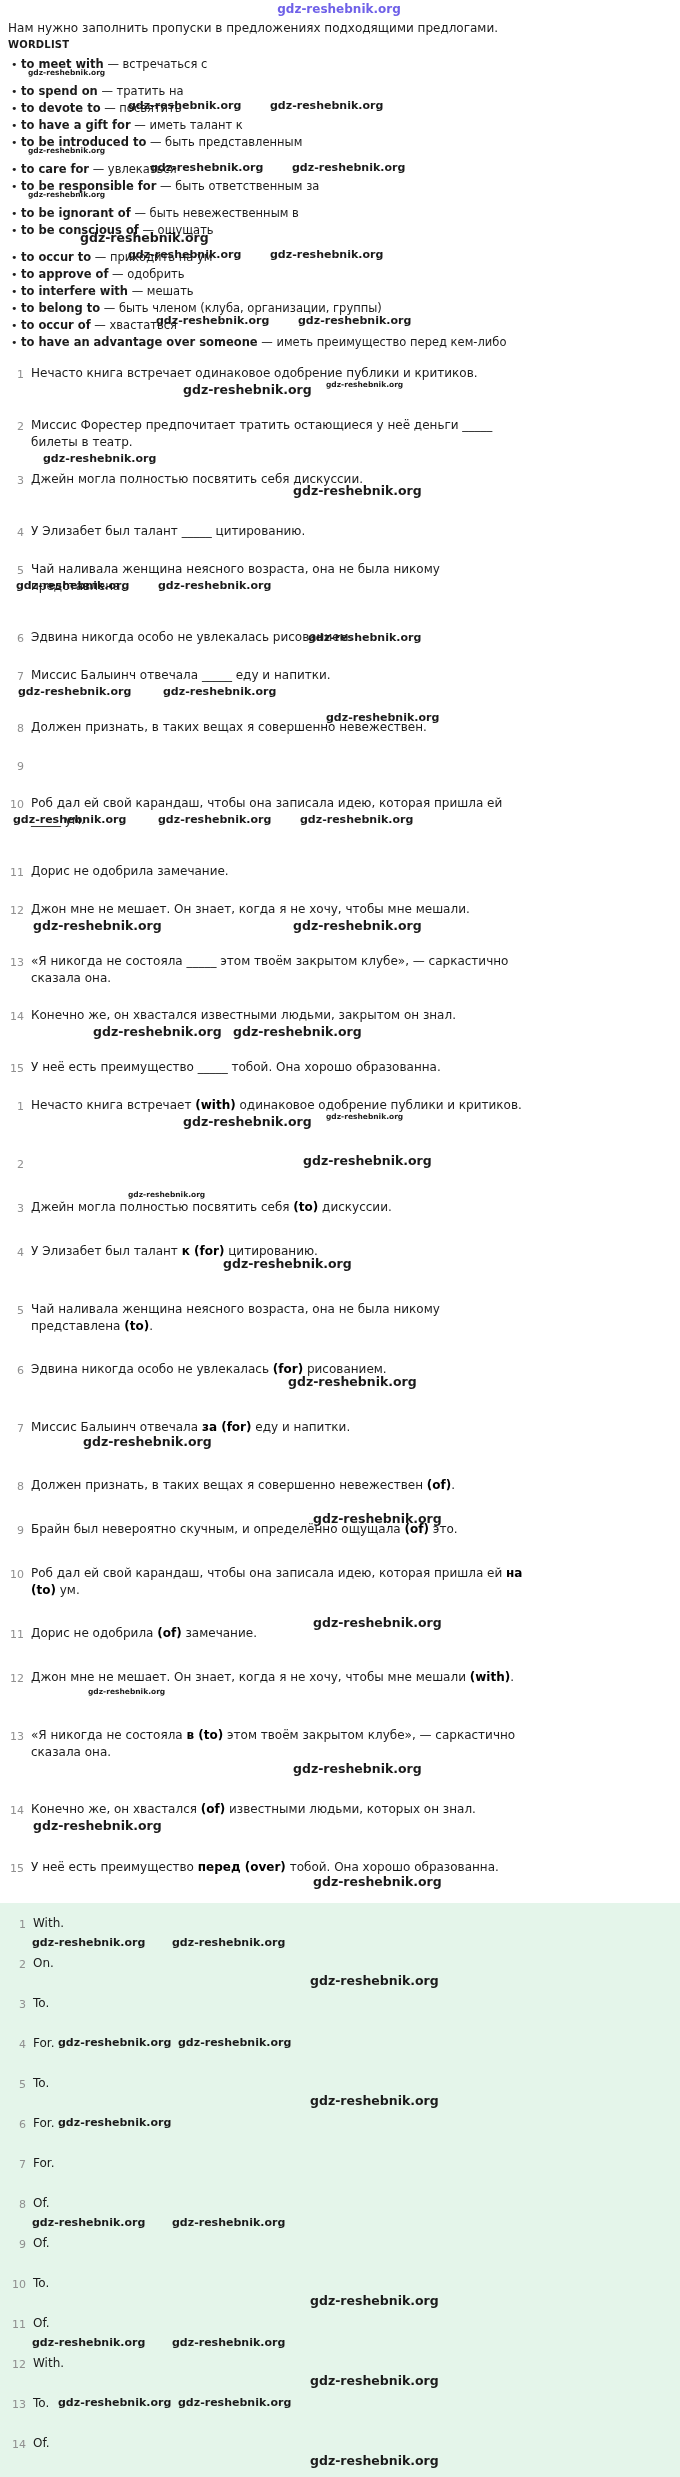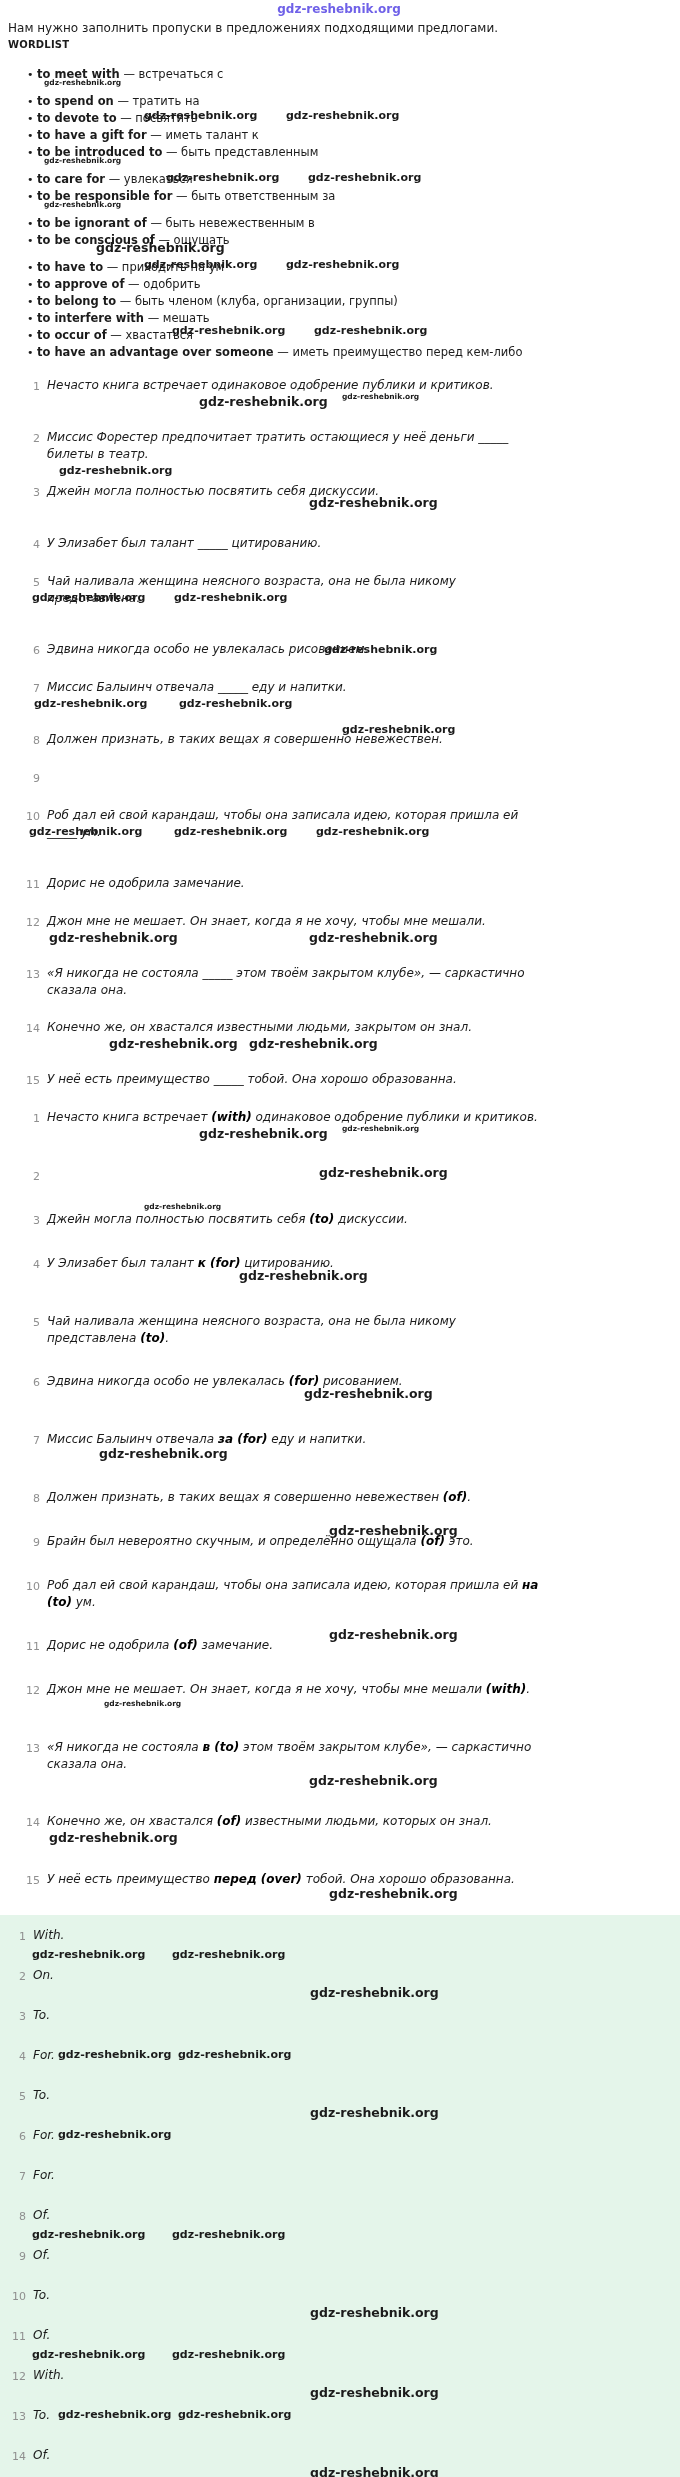"to meet with — встречаться" ul { margin: 16px -> 0 }
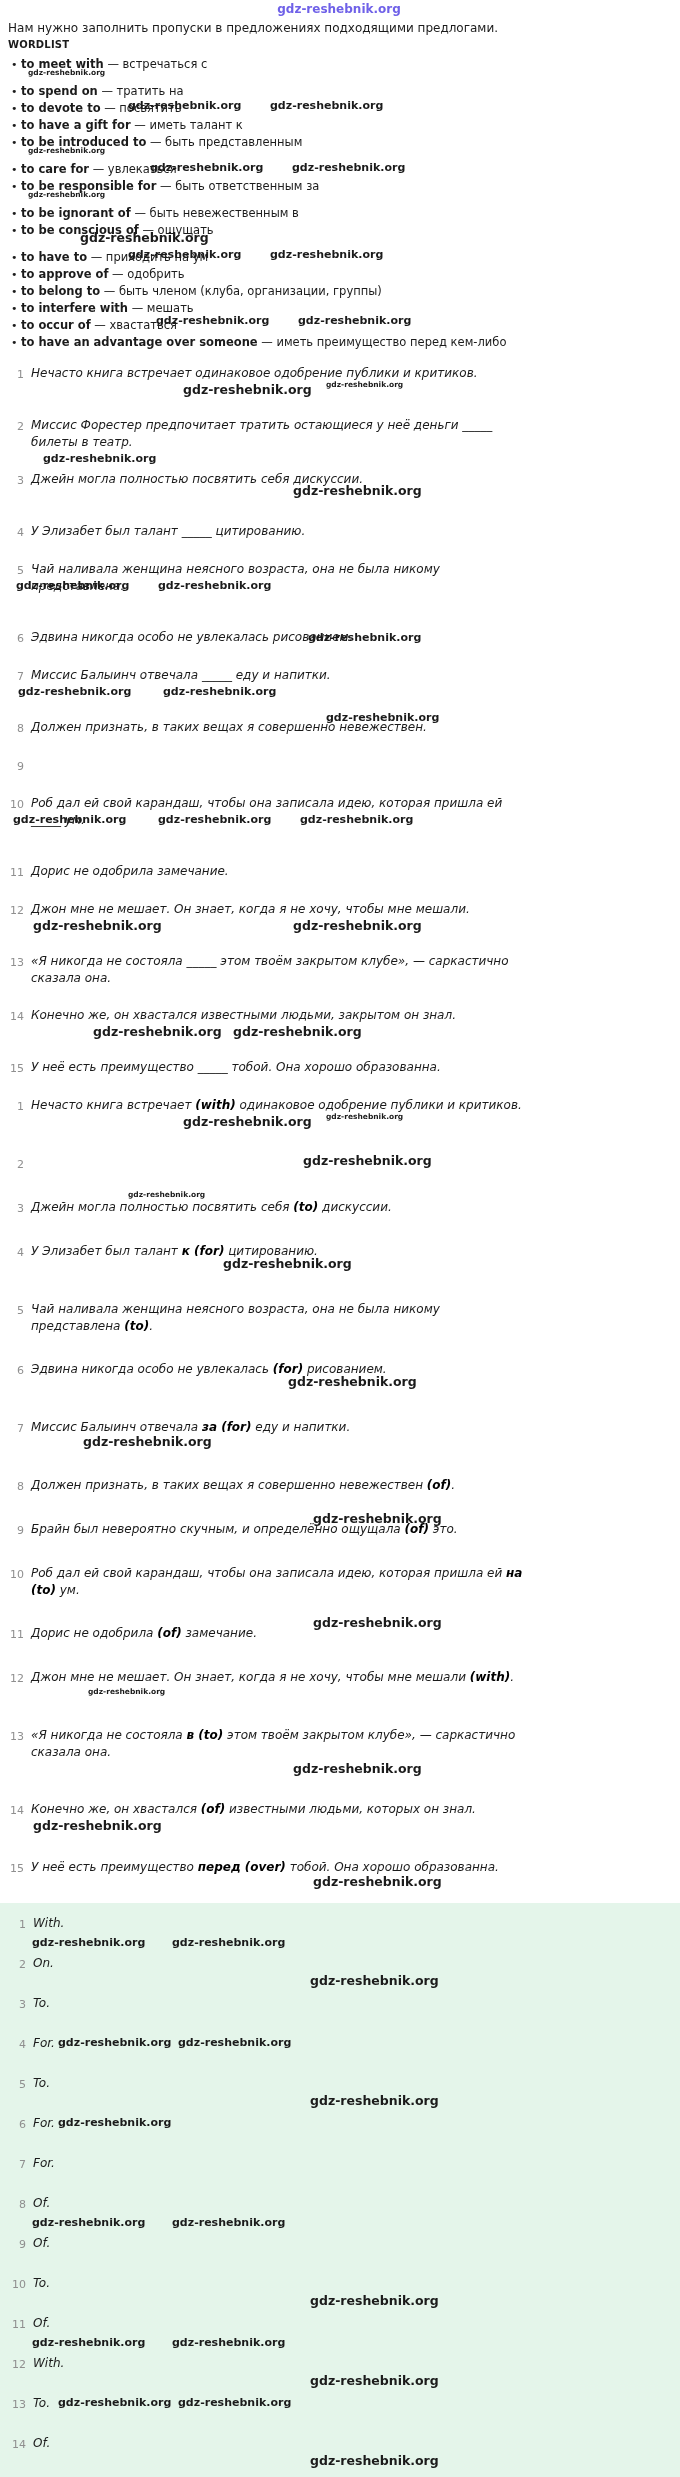"to have to" span.wl-en { text: have -> occur }
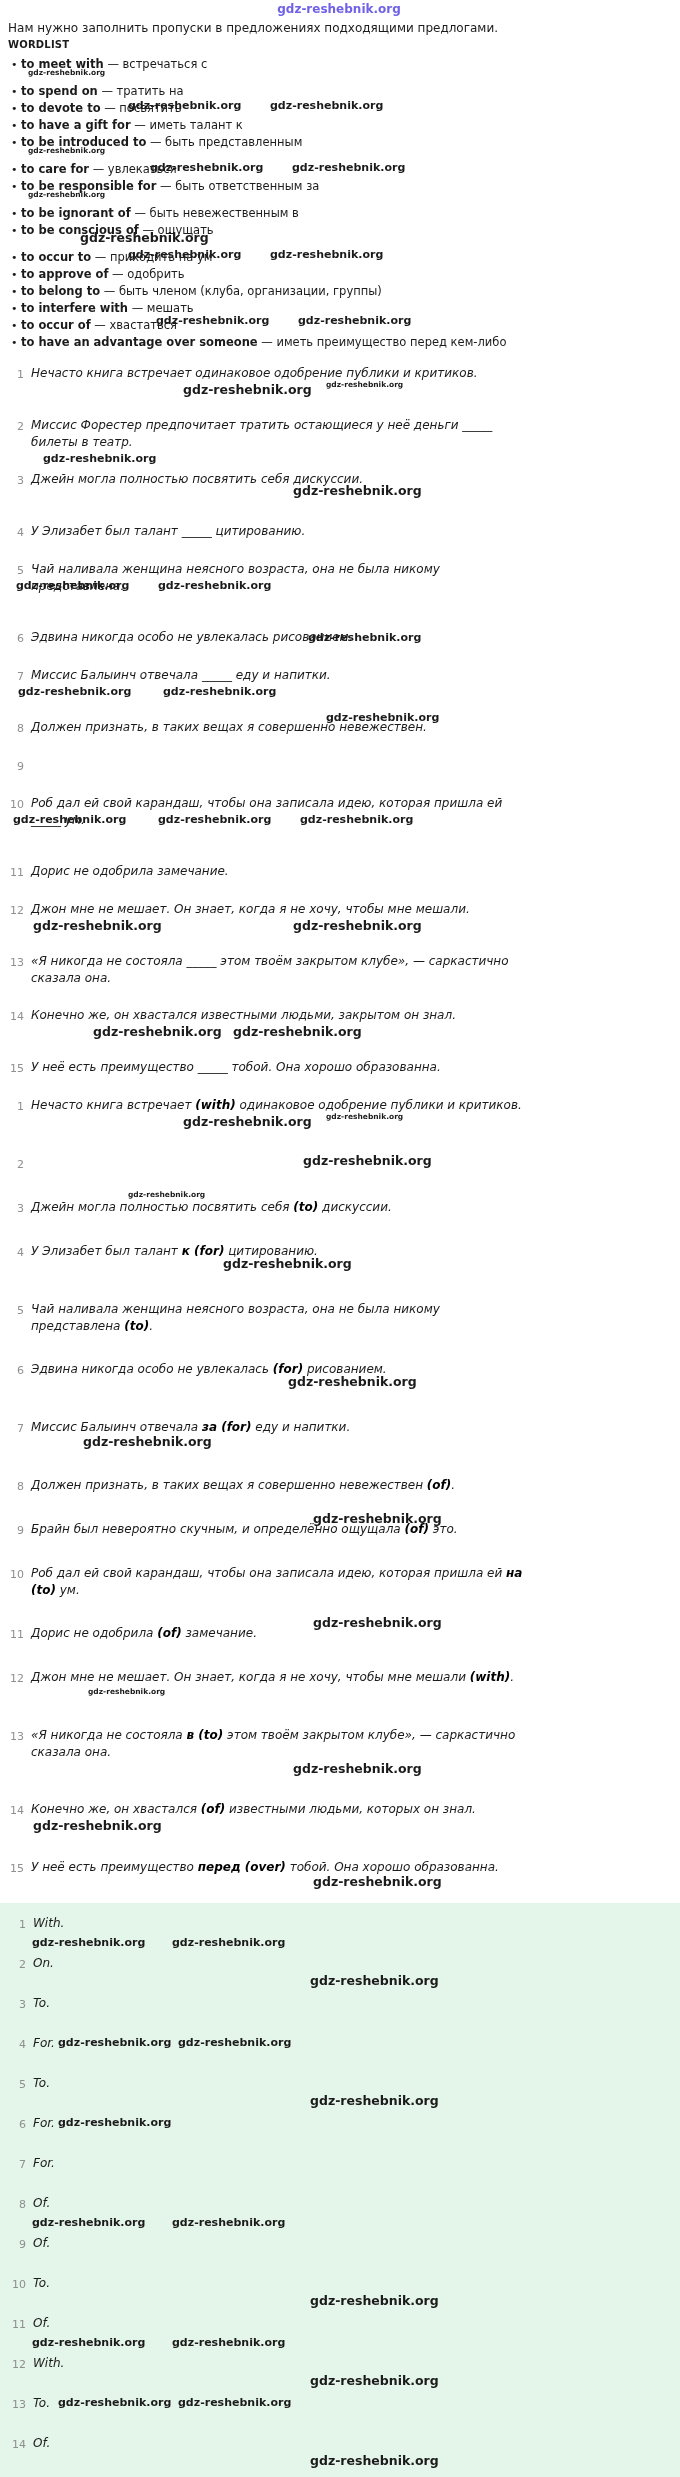"to belong to — быть" li { order: before "to interfere with — мешать" -> after "to interfere with — мешать" }
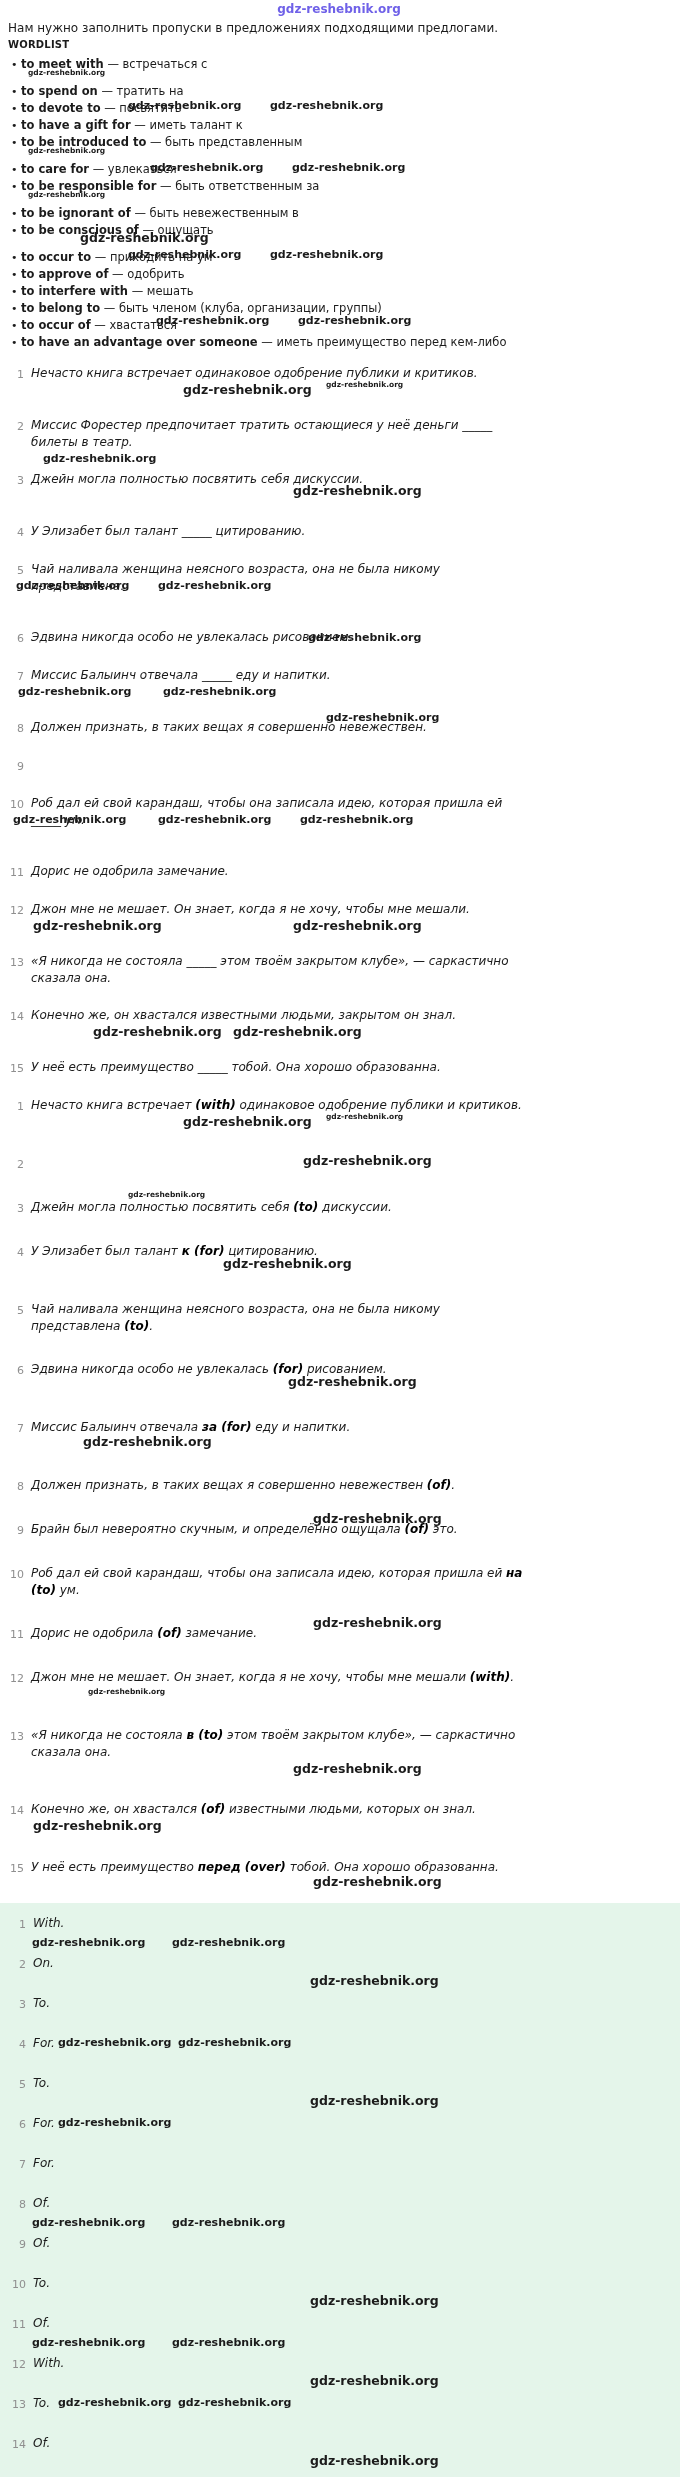"Нечасто книга встречает одинаковое" .num-list .txt { font-style: italic -> none }
